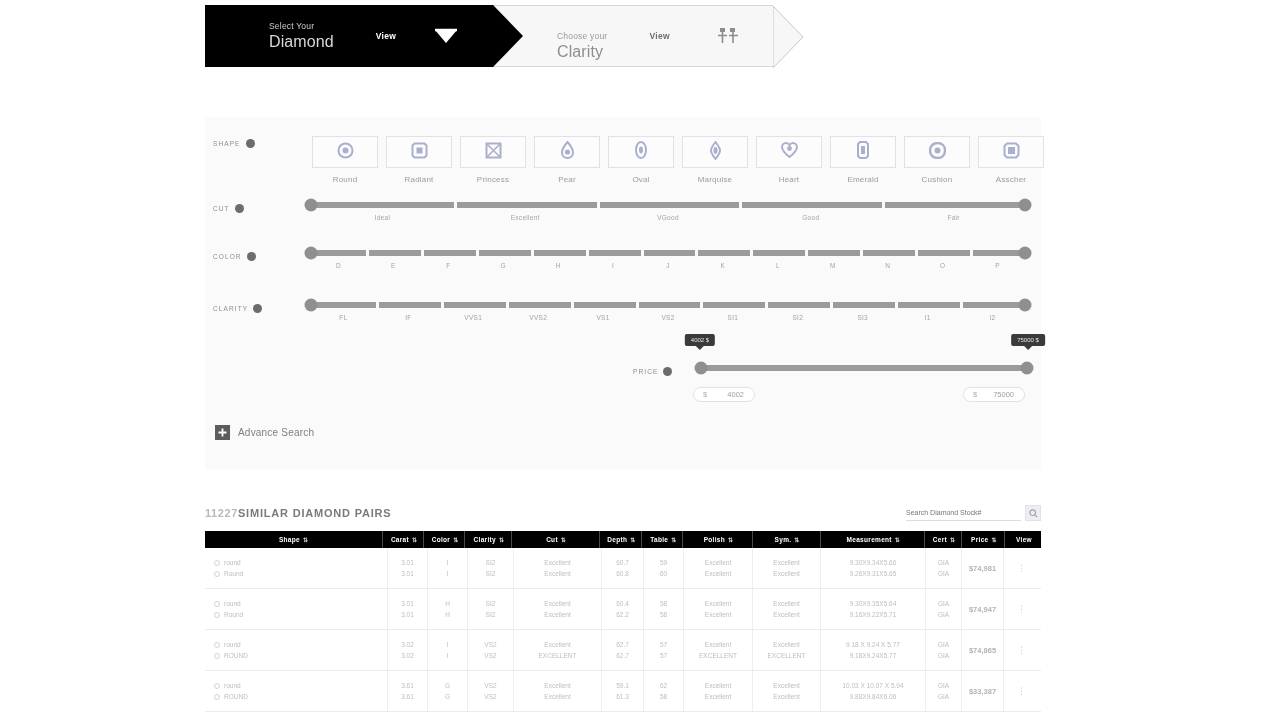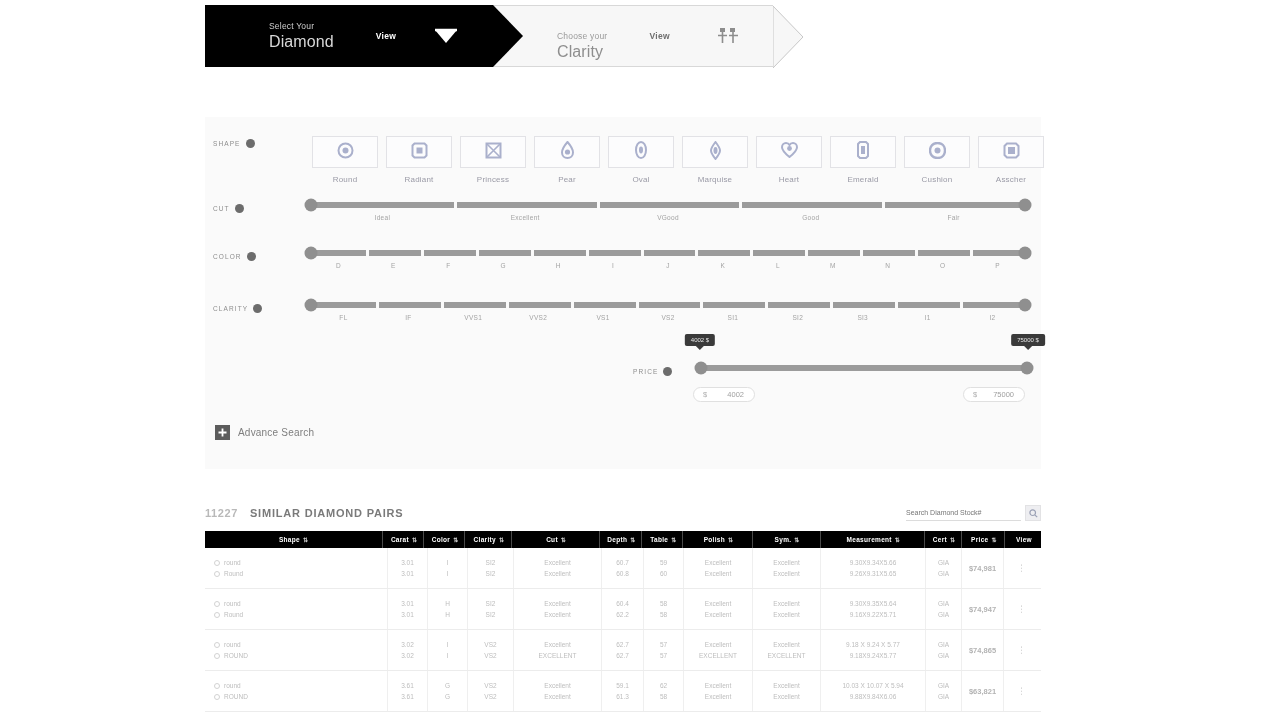"SIMILAR DIAMOND PAIRS" .res-title { margin-left: 12px -> 0 }
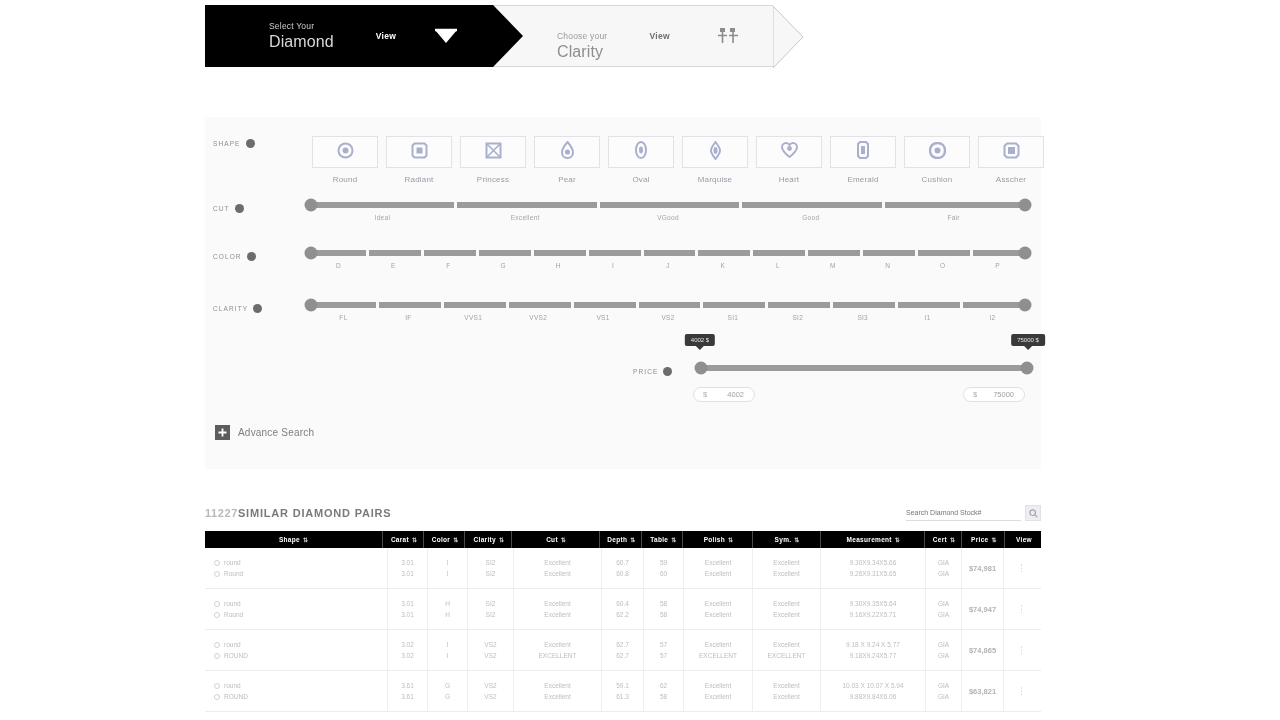"$63,821" div.td { text: $63,821 -> $33,387 }
